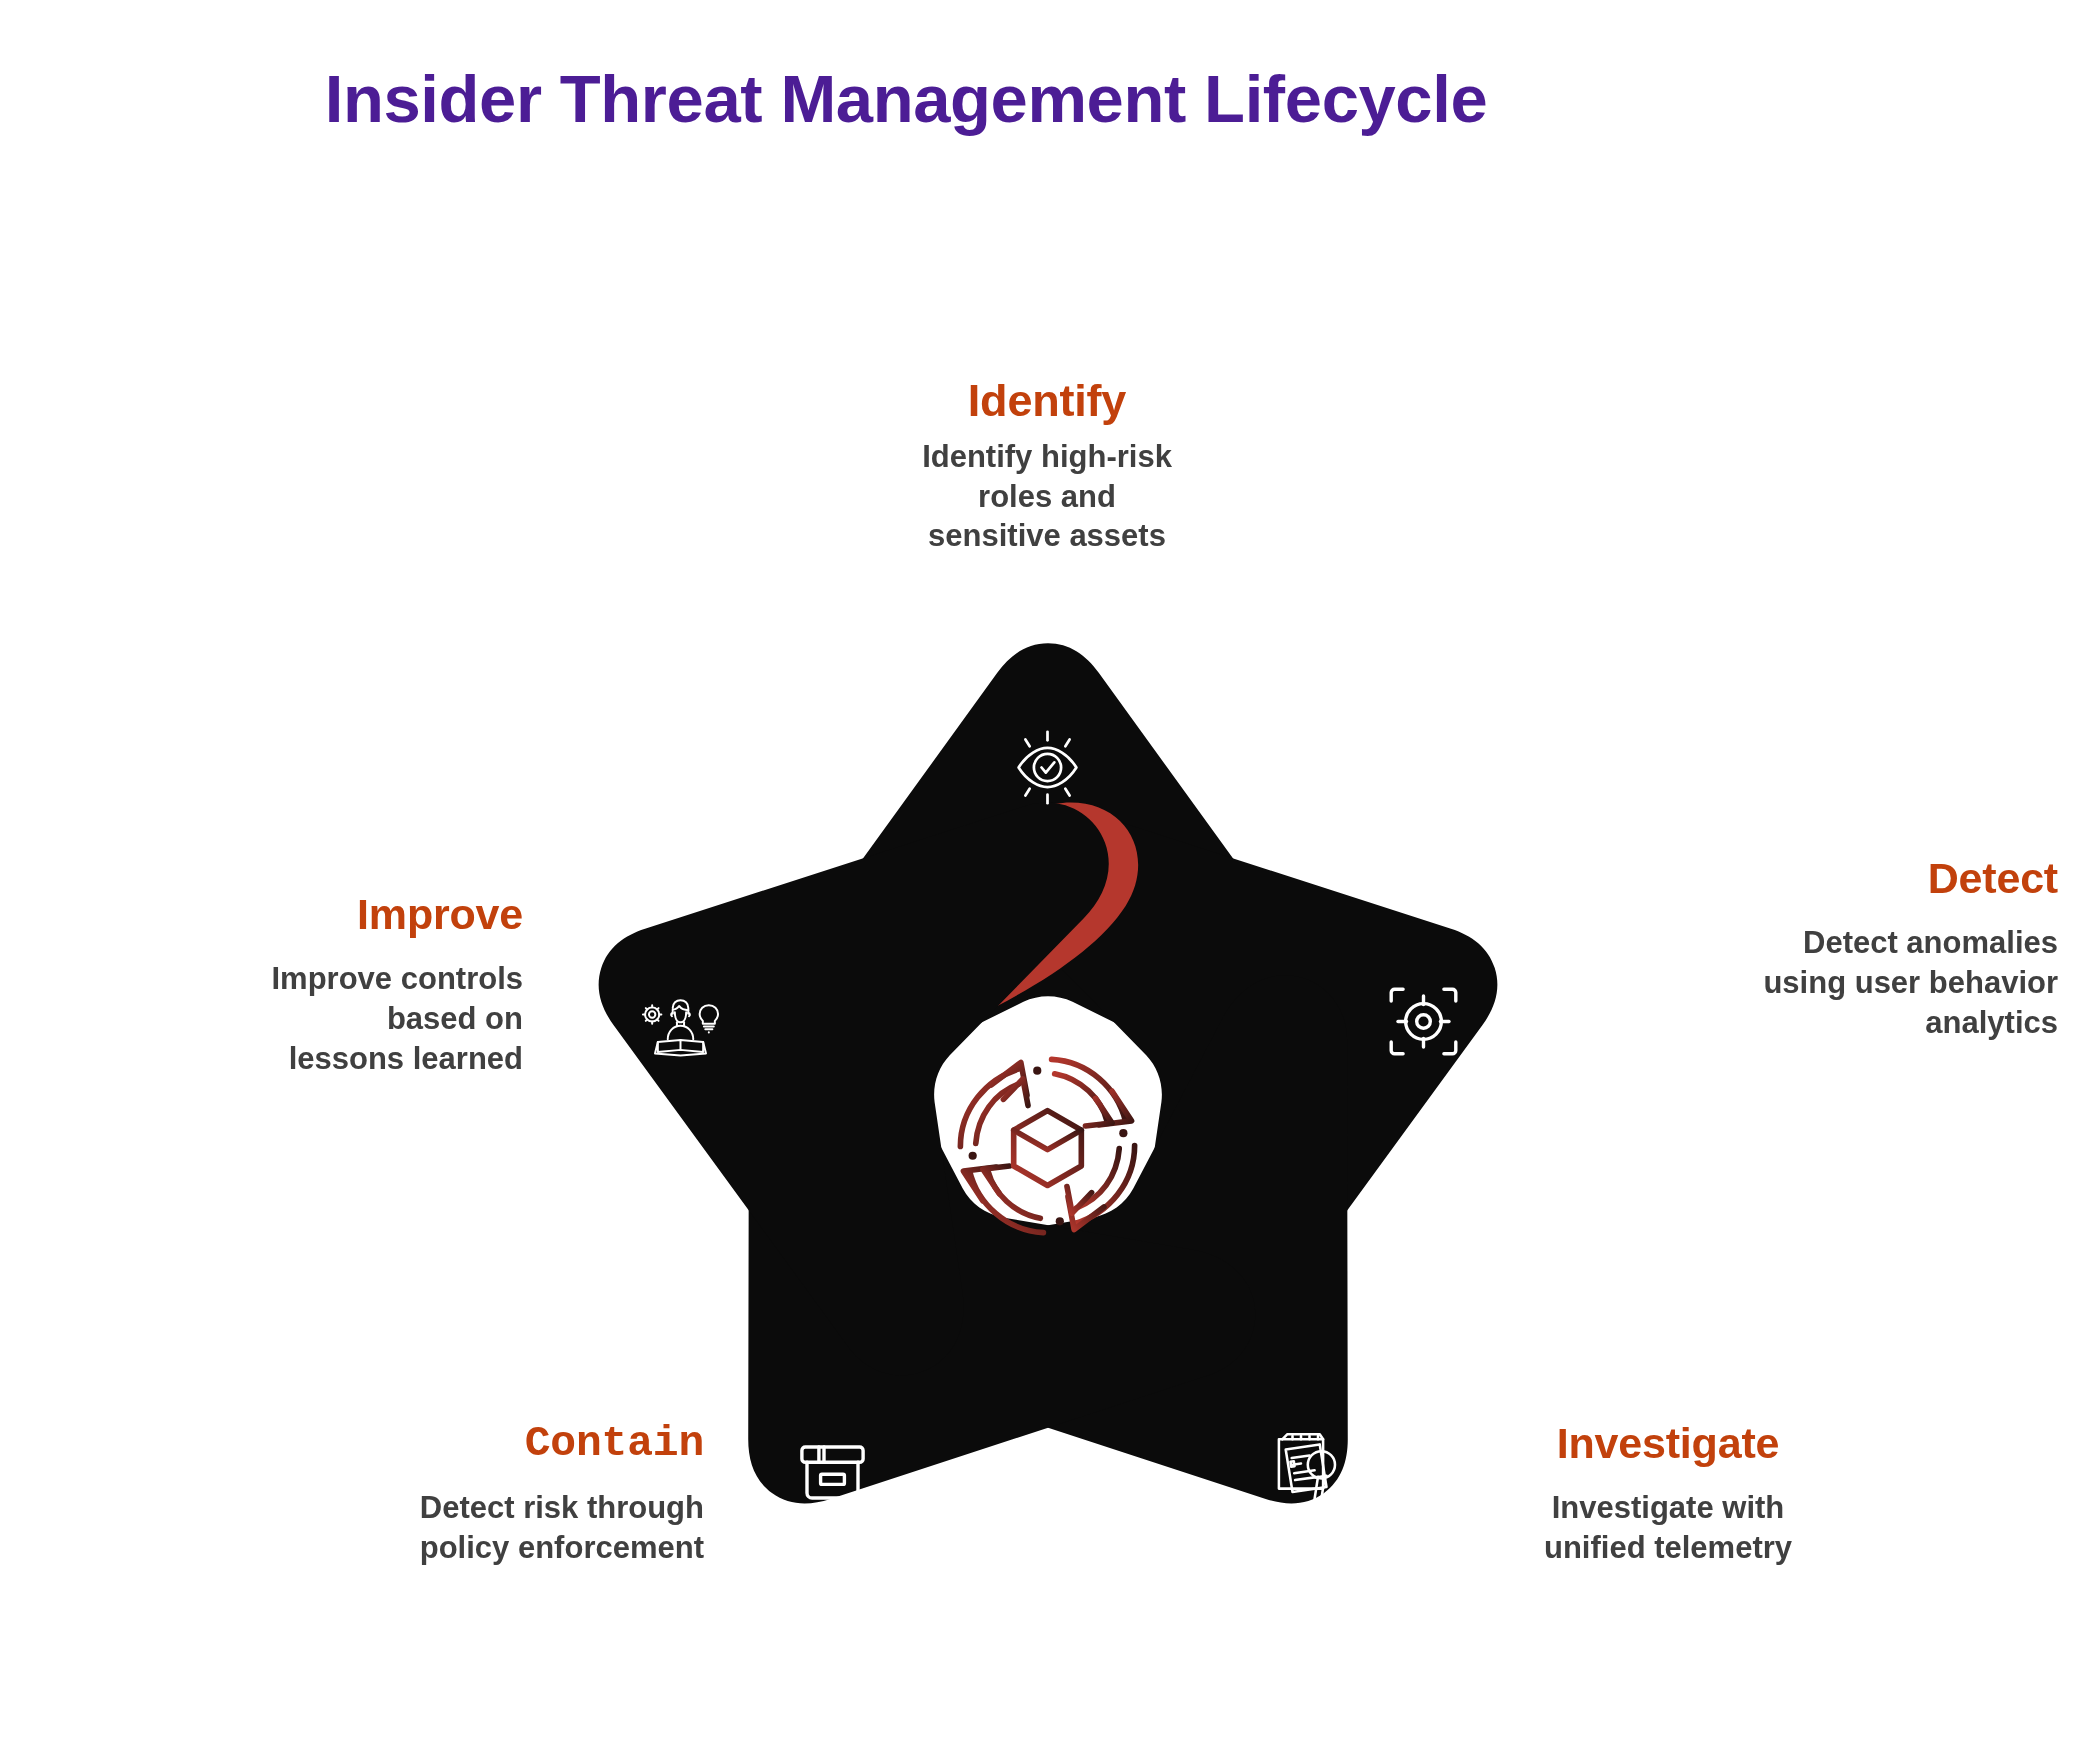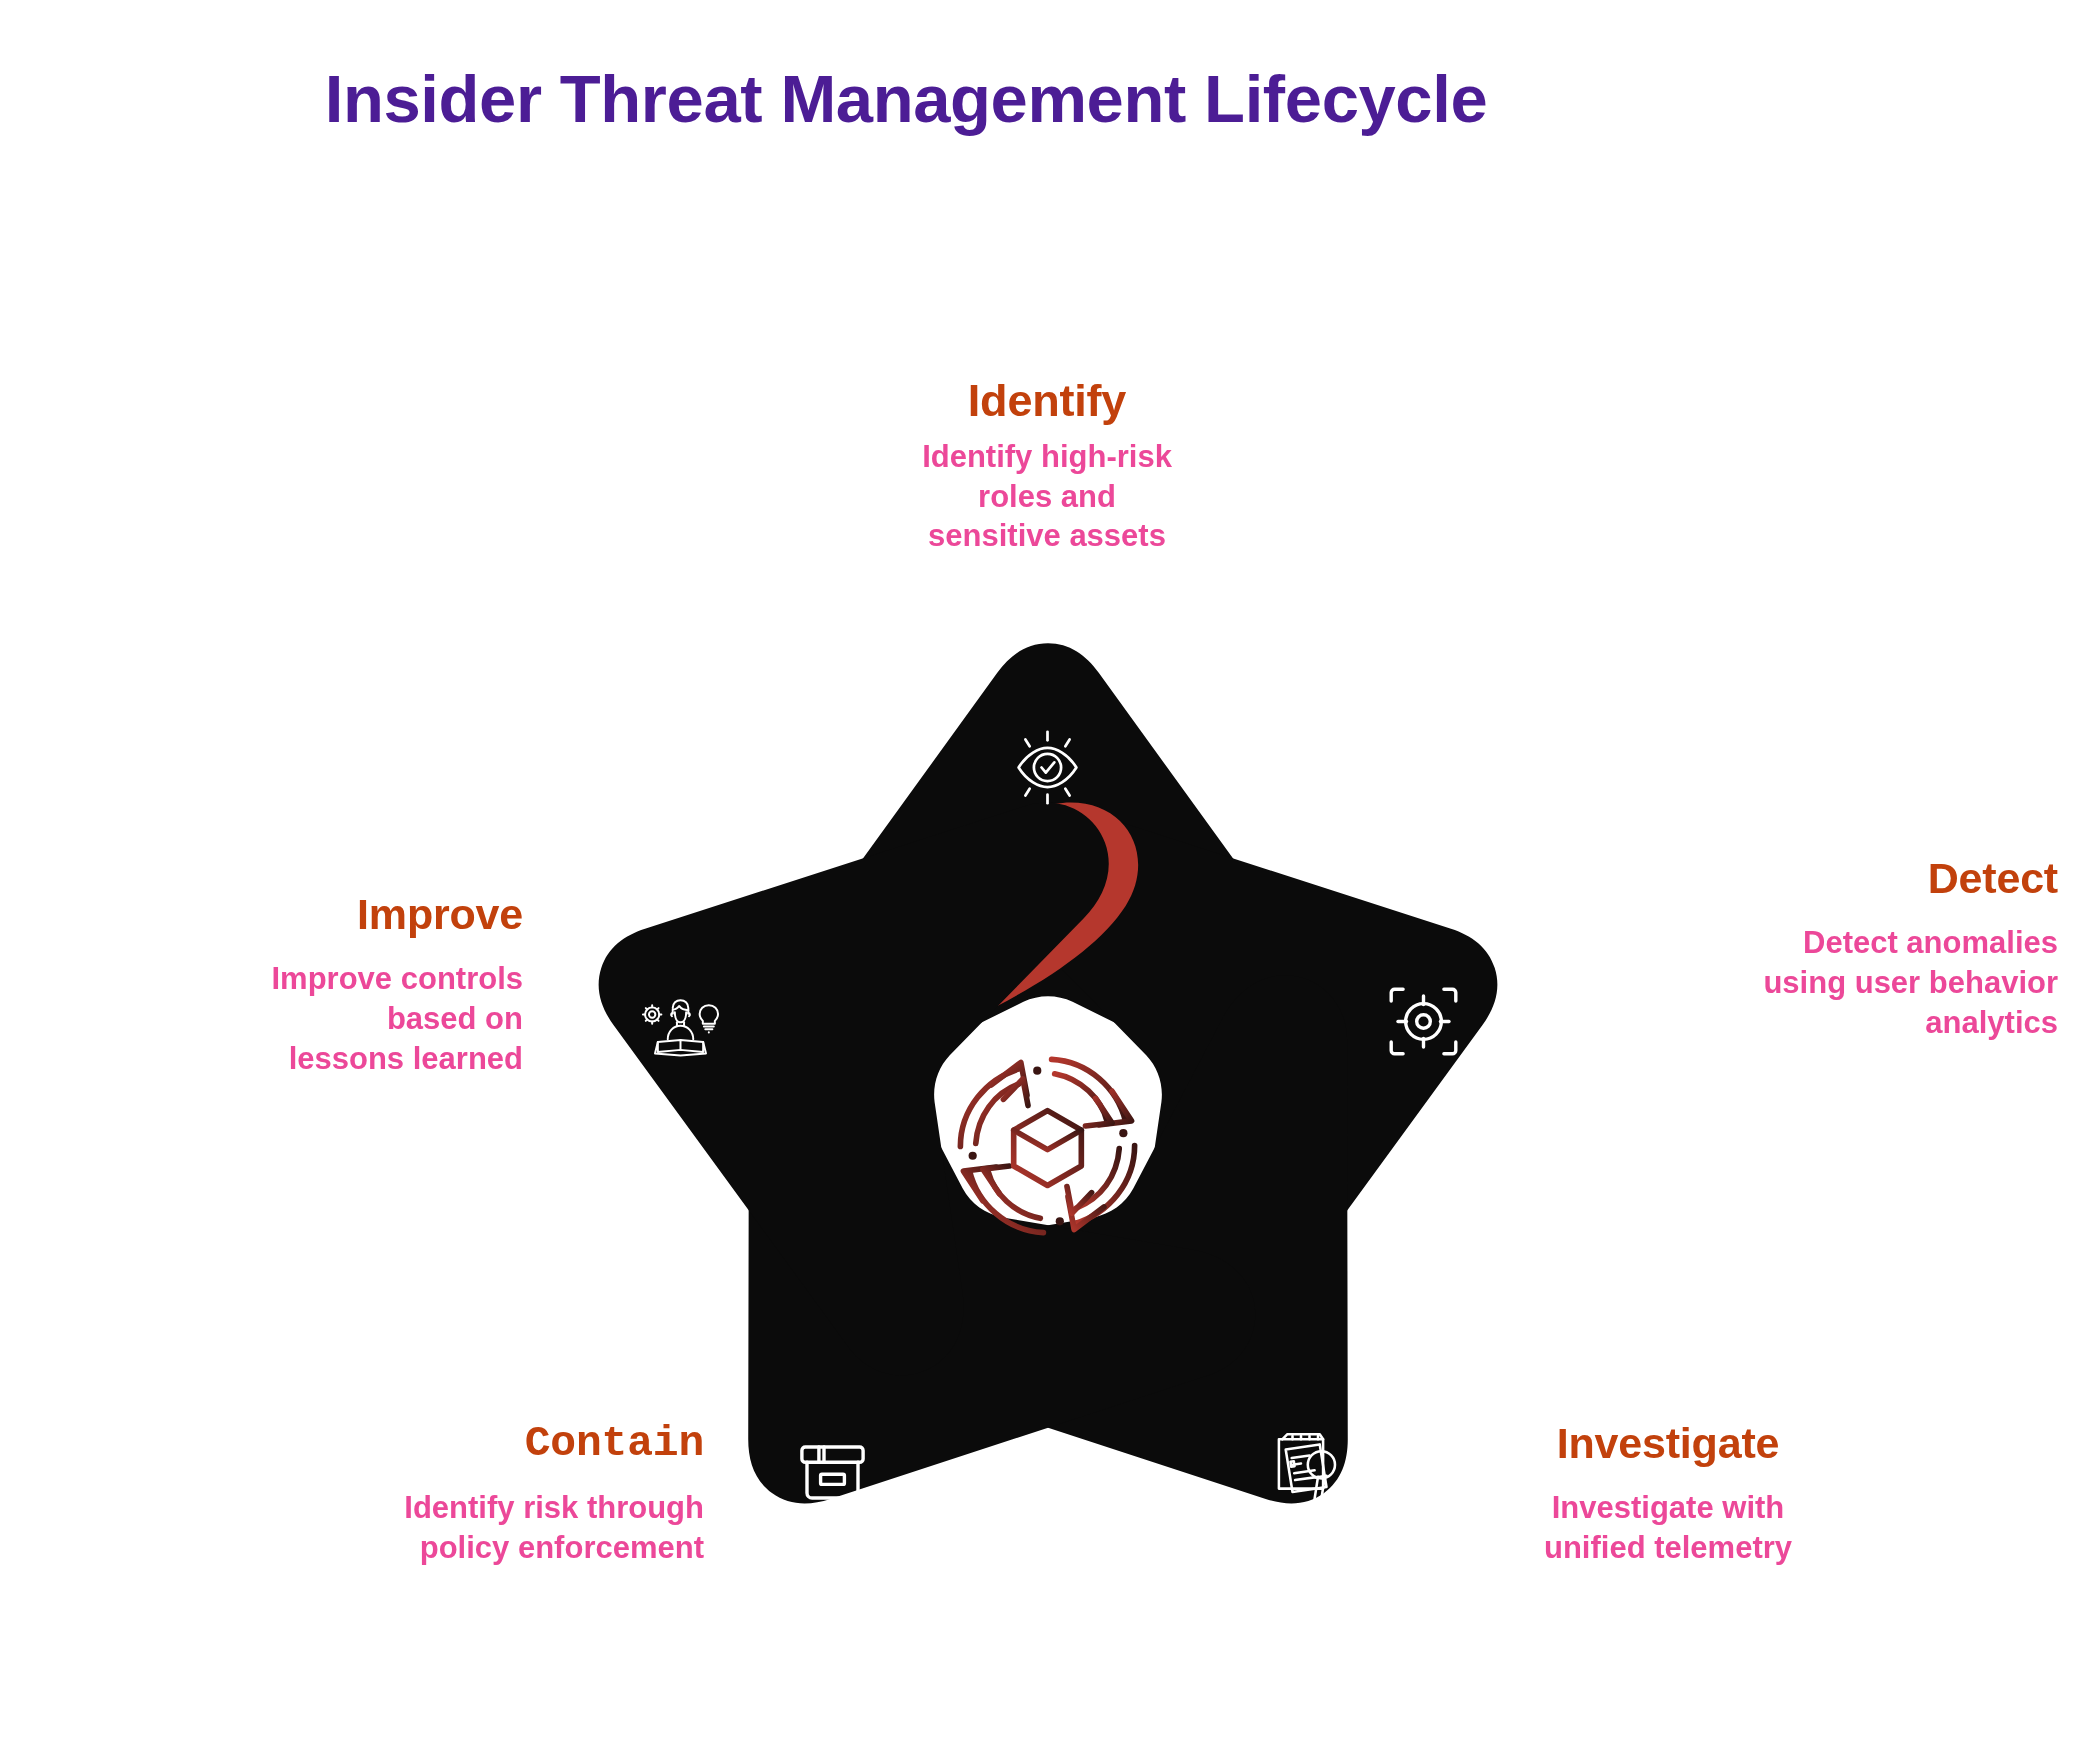"Identify high-risk" .stage-desc { color: #ec4899 -> #404040 }
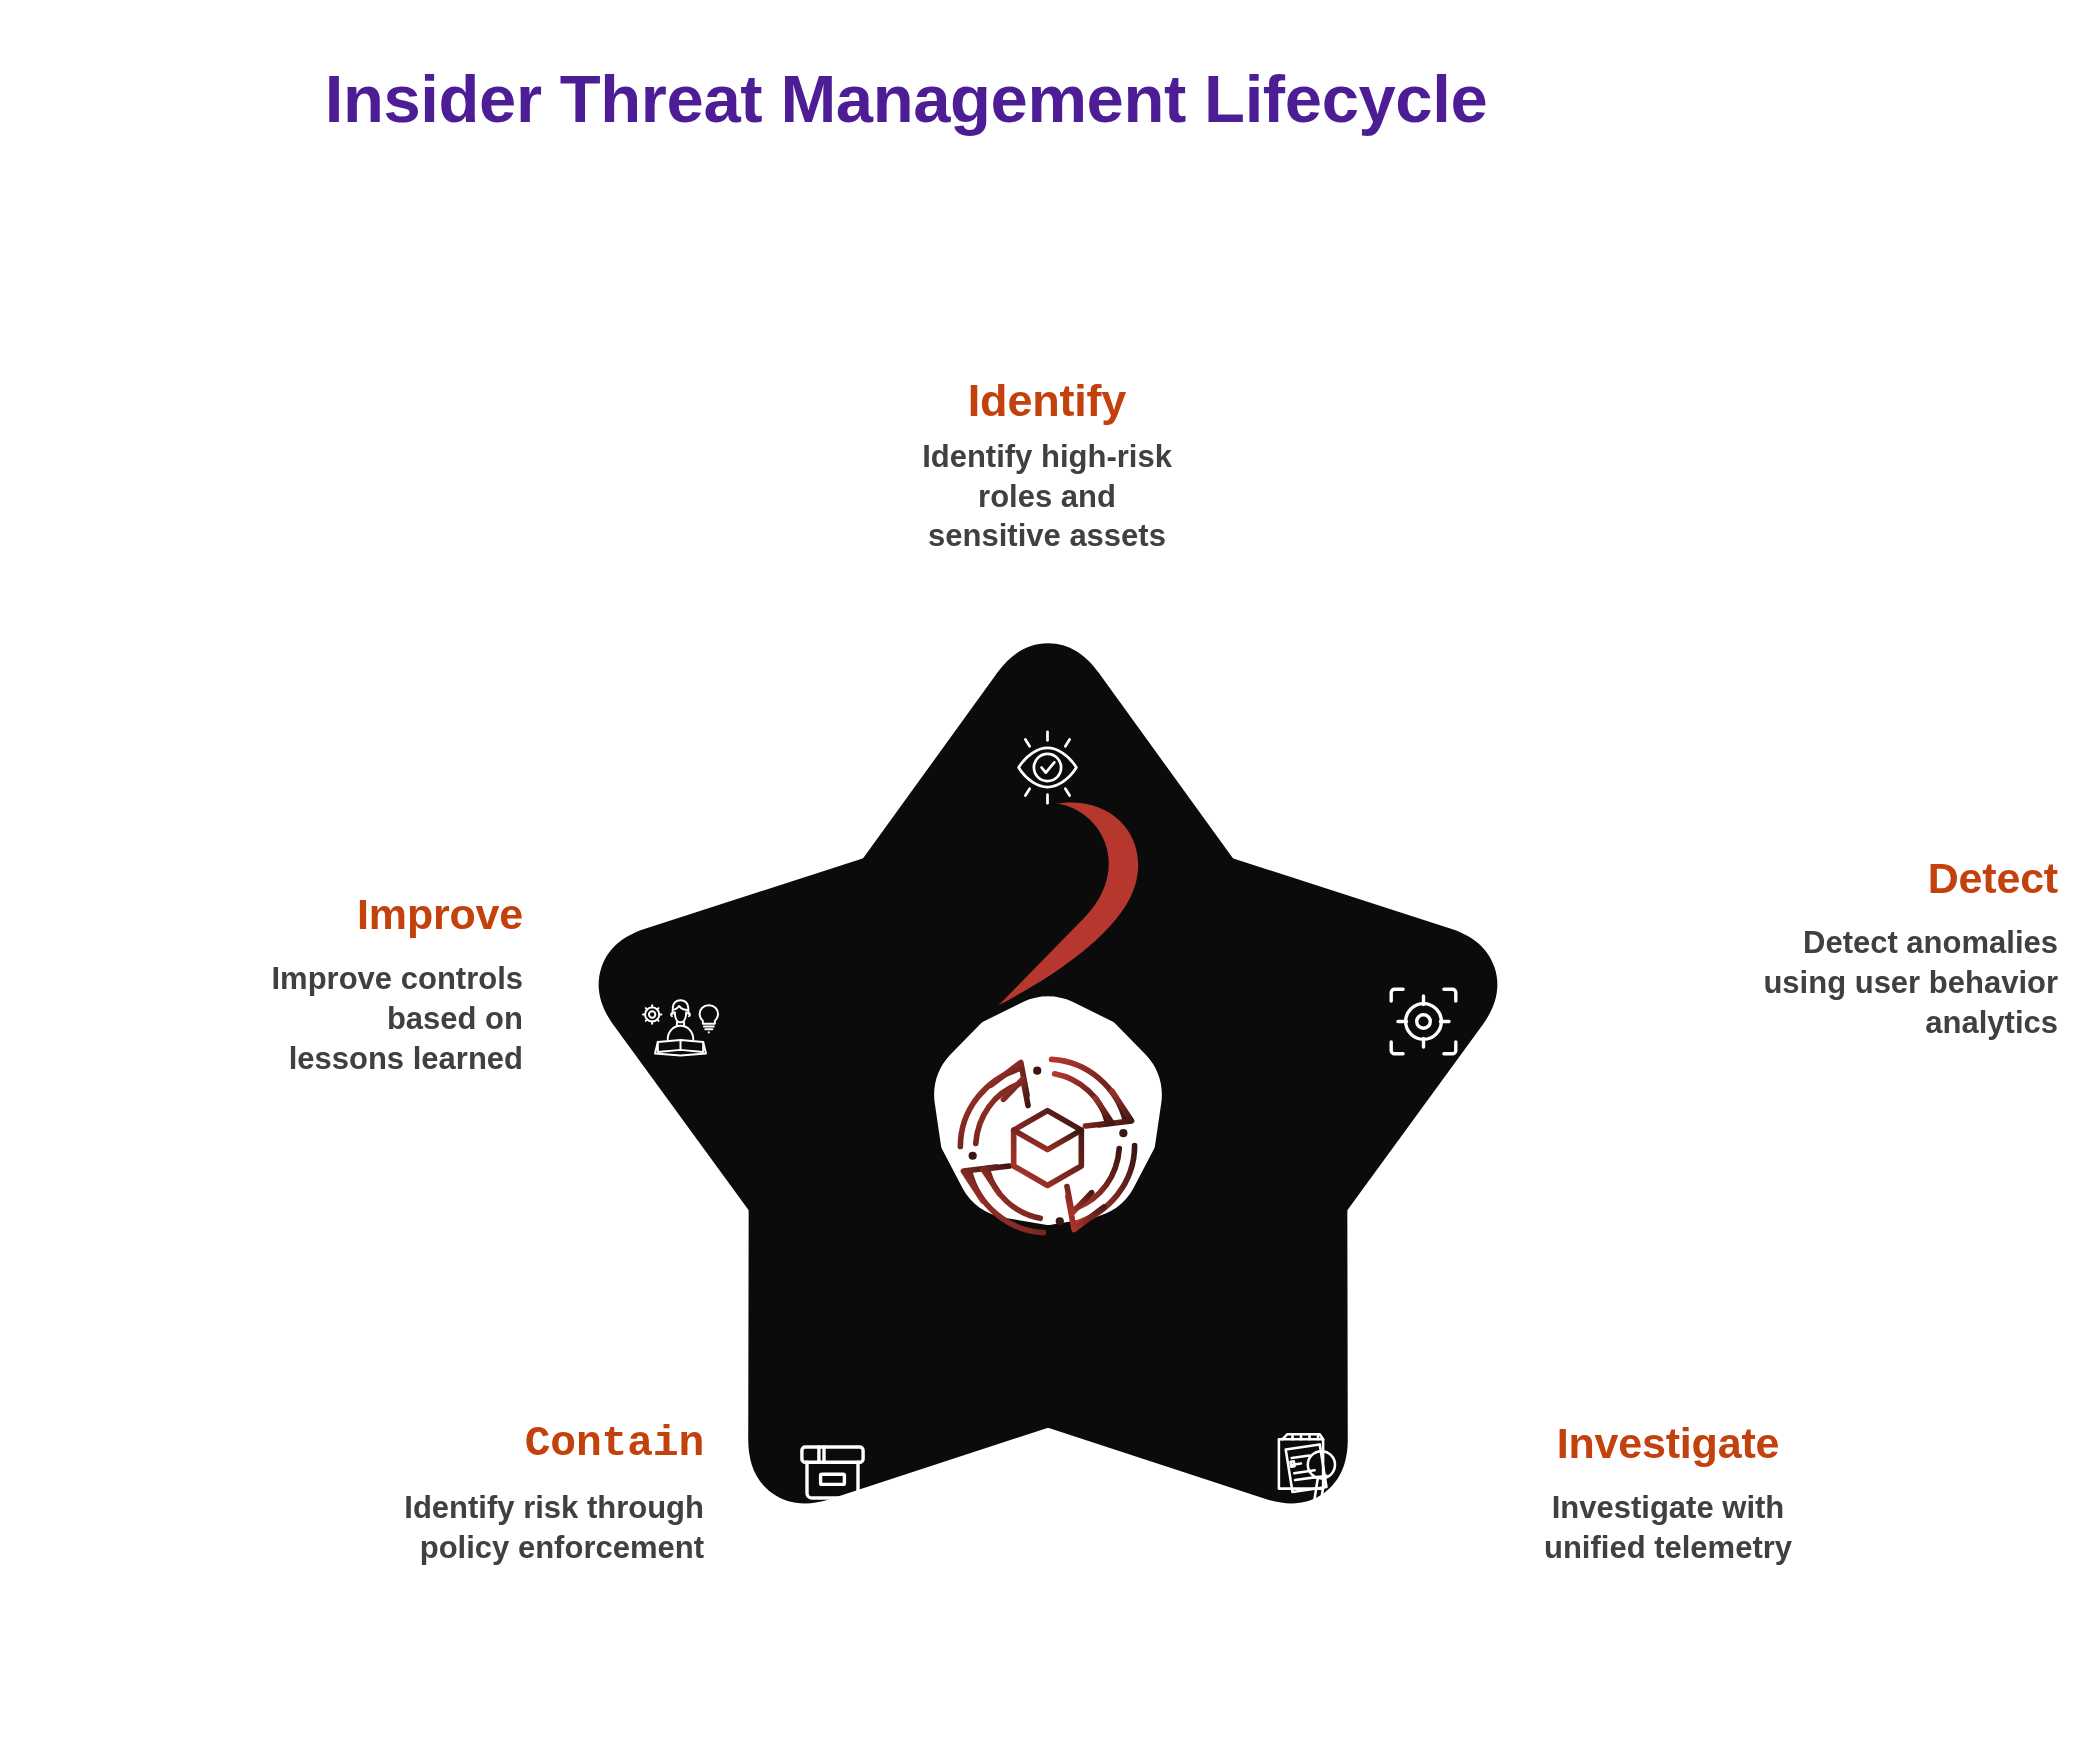"Identify risk through" div.stage-desc { text: Identify -> Detect }
